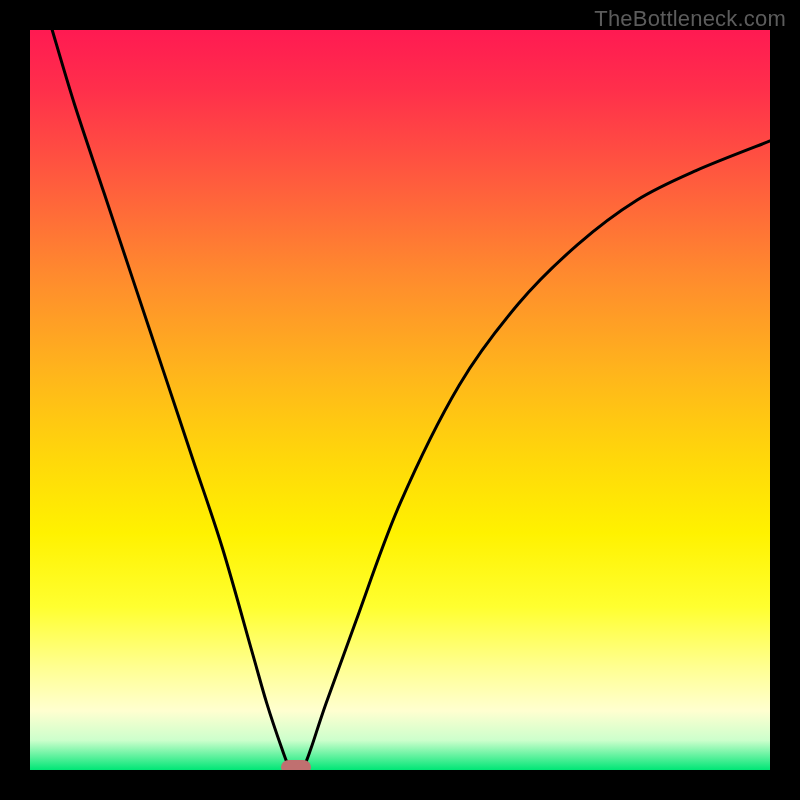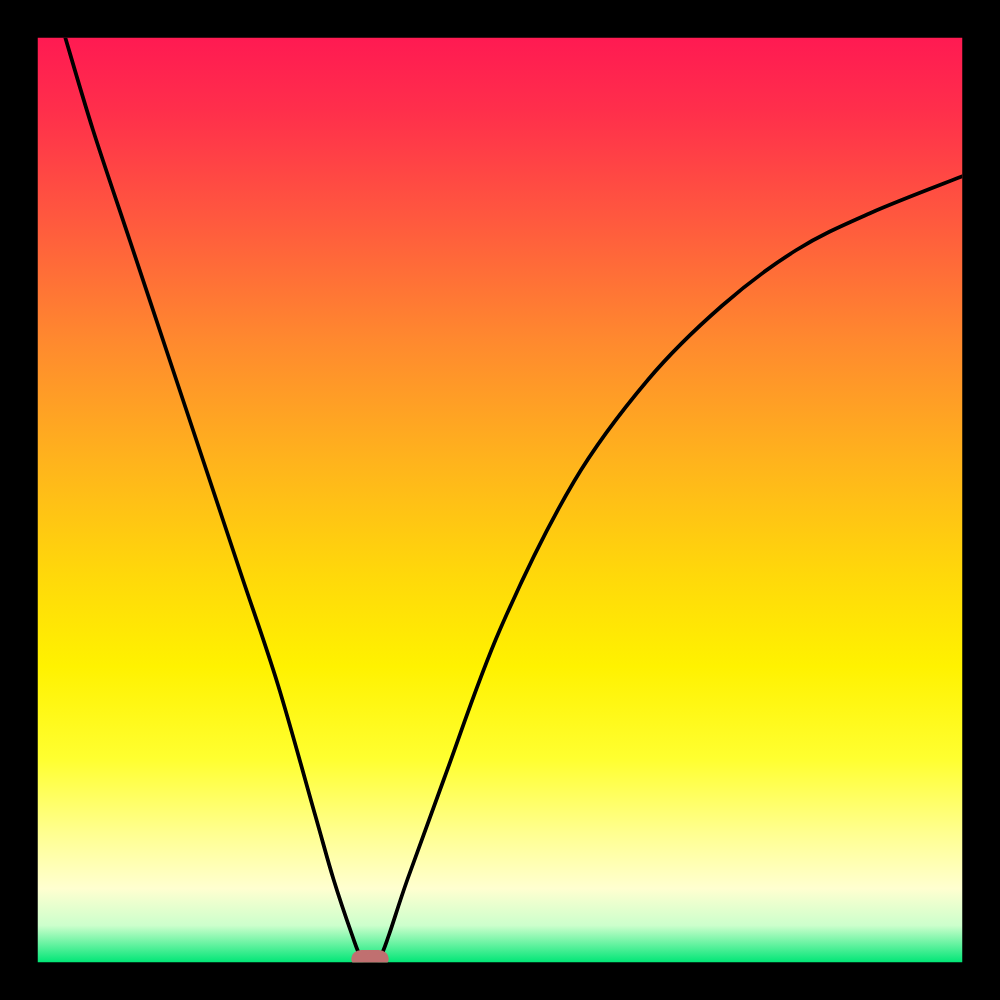"TheBottleneck.com" div.watermark { html: none -> <div>TheBottleneck.com</div> }
